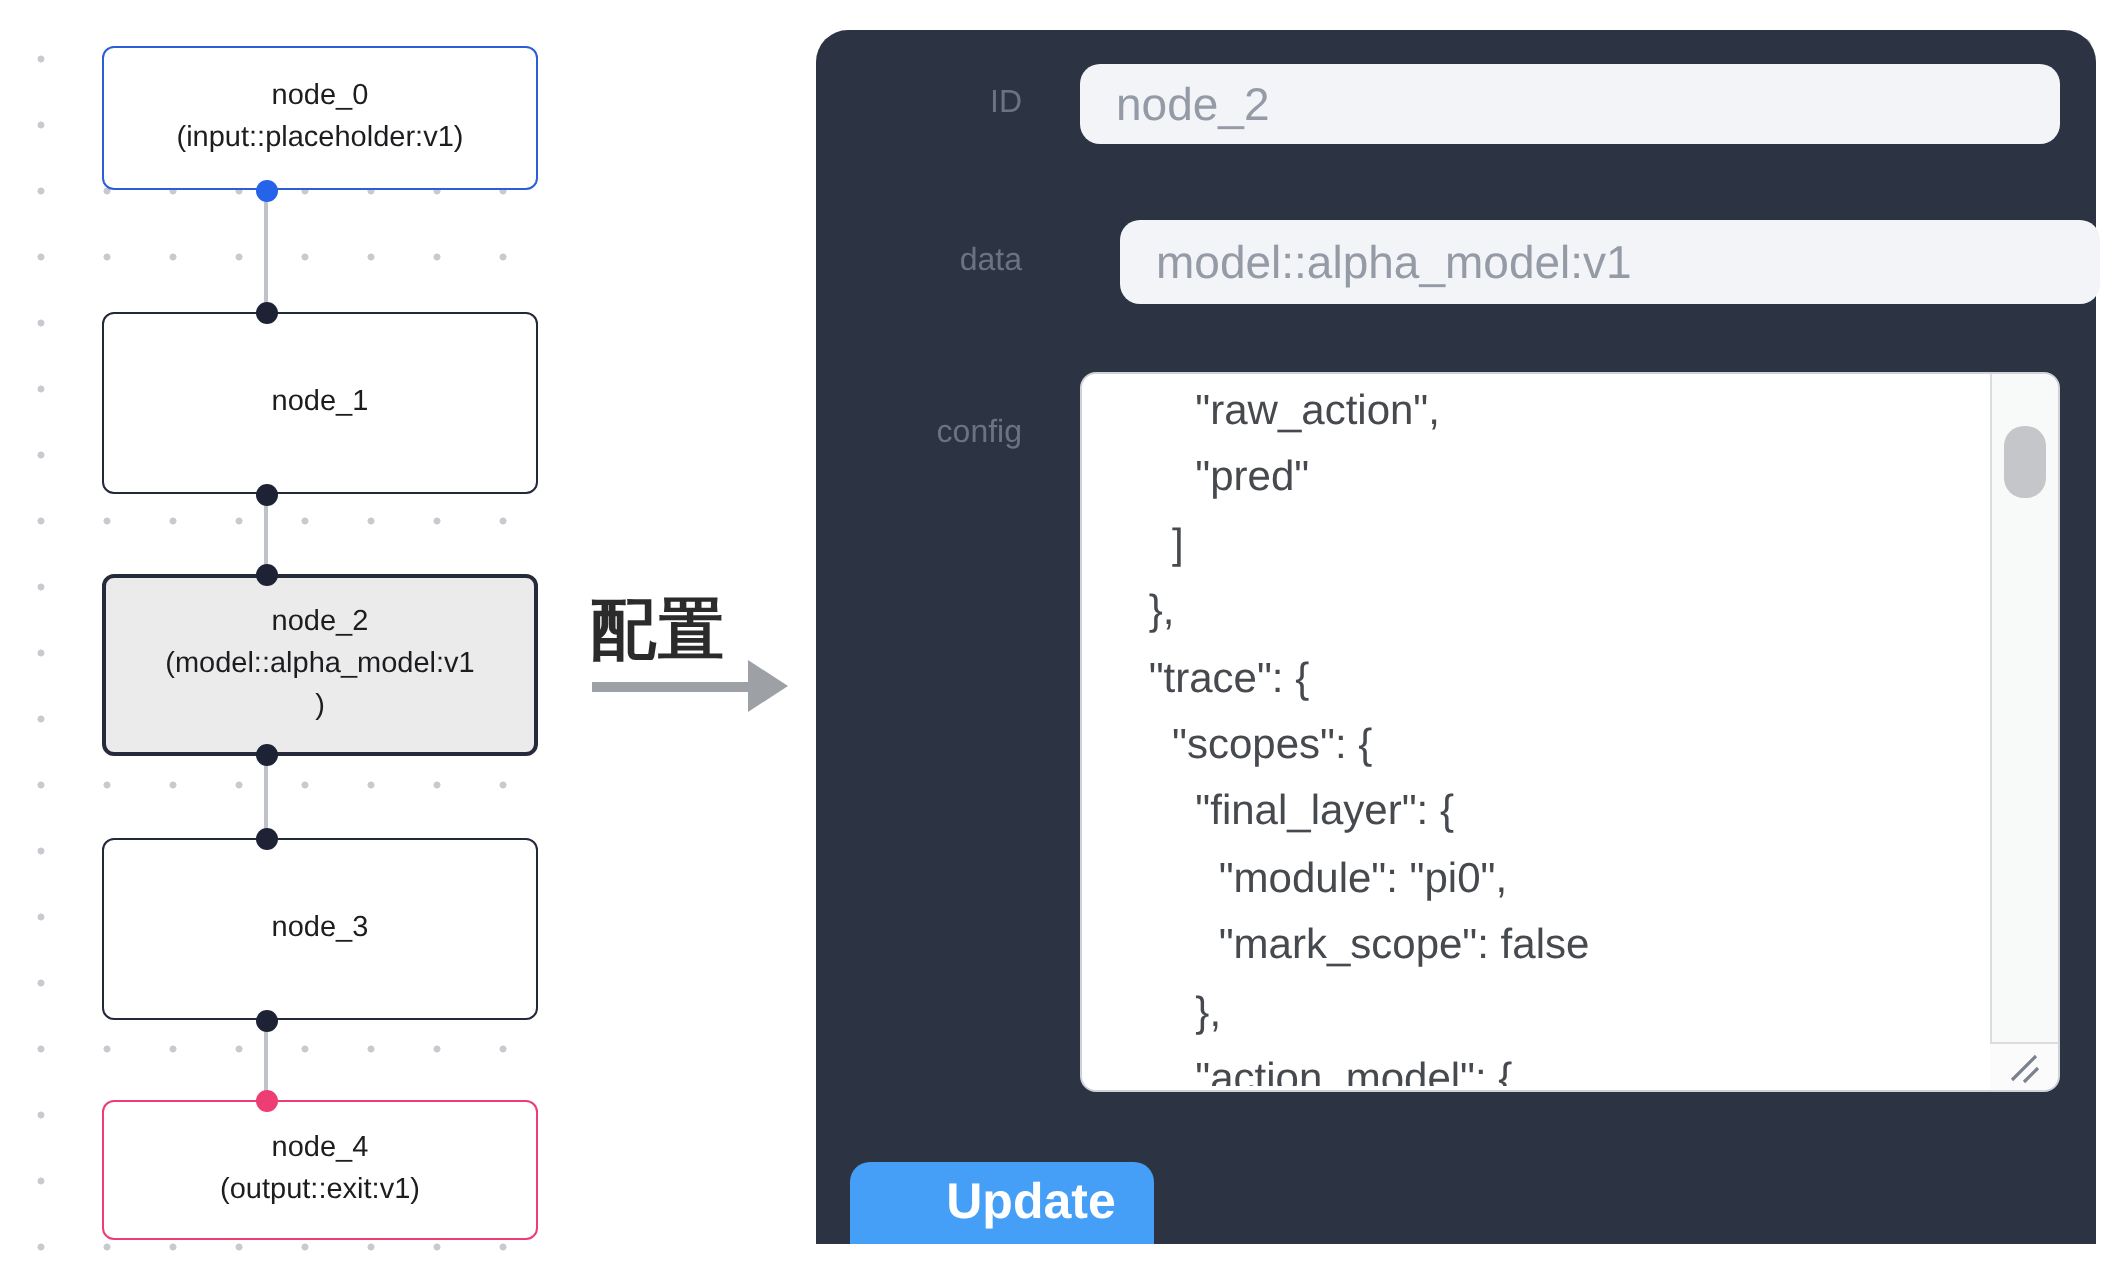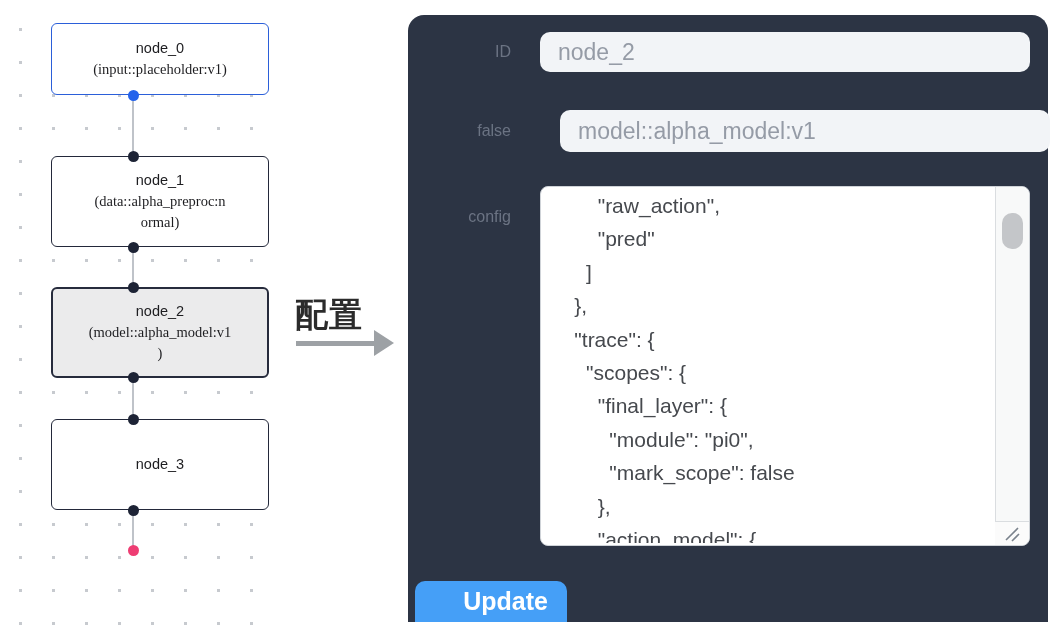"(input::placeholder:v1)" .node .subtitle { font-family: Liberation Serif, serif -> none }
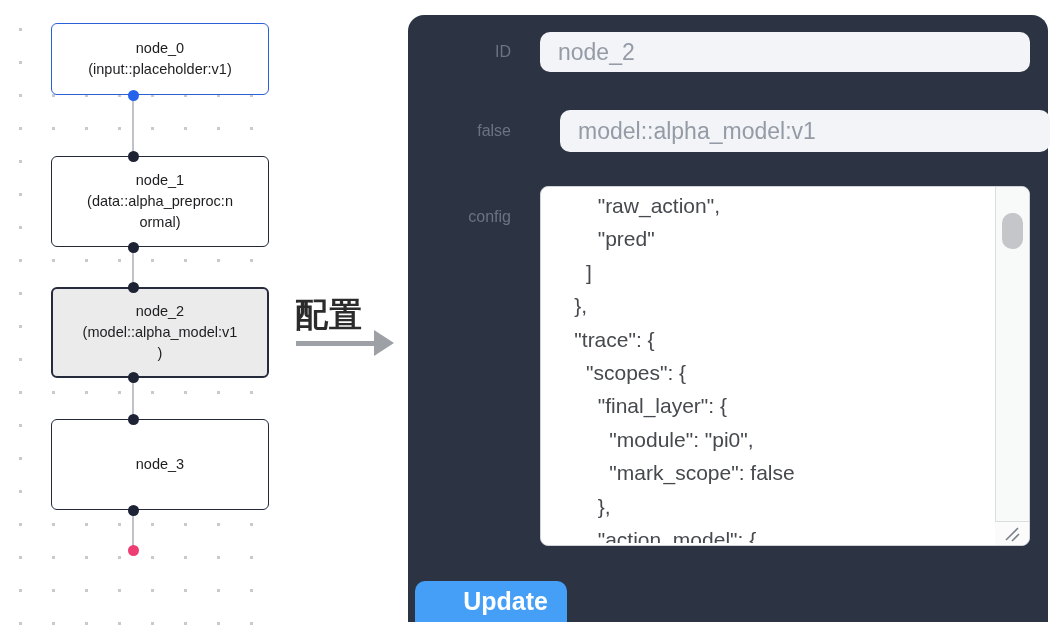"false" div.field-label { text: false -> data }
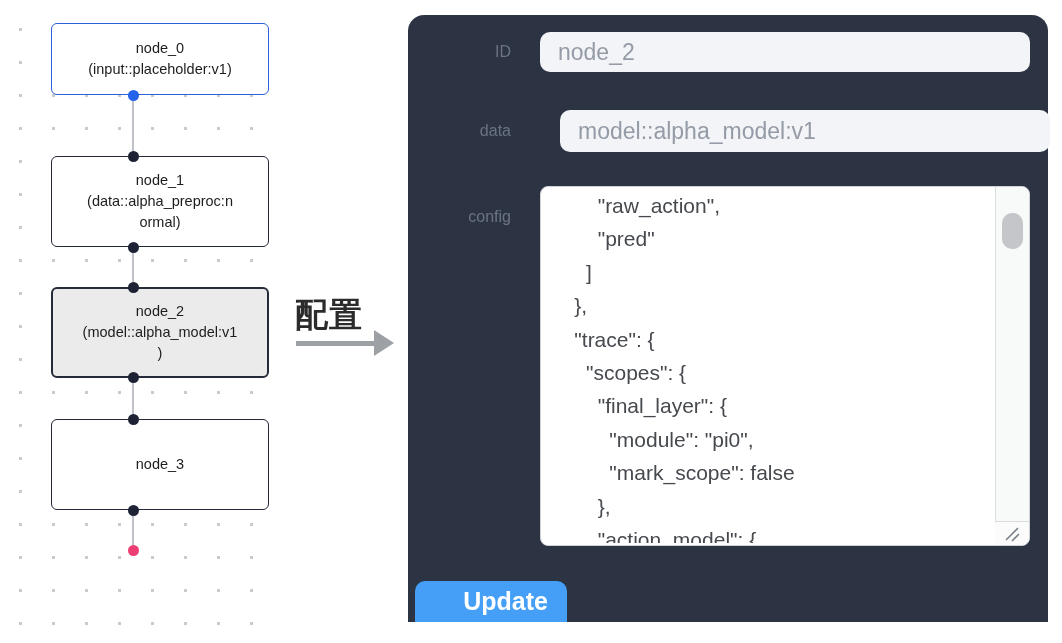"(data::alpha_preproc:n" div.subtitle { html: <div>(data::alpha_preproc:n ormal)</div> -> none }
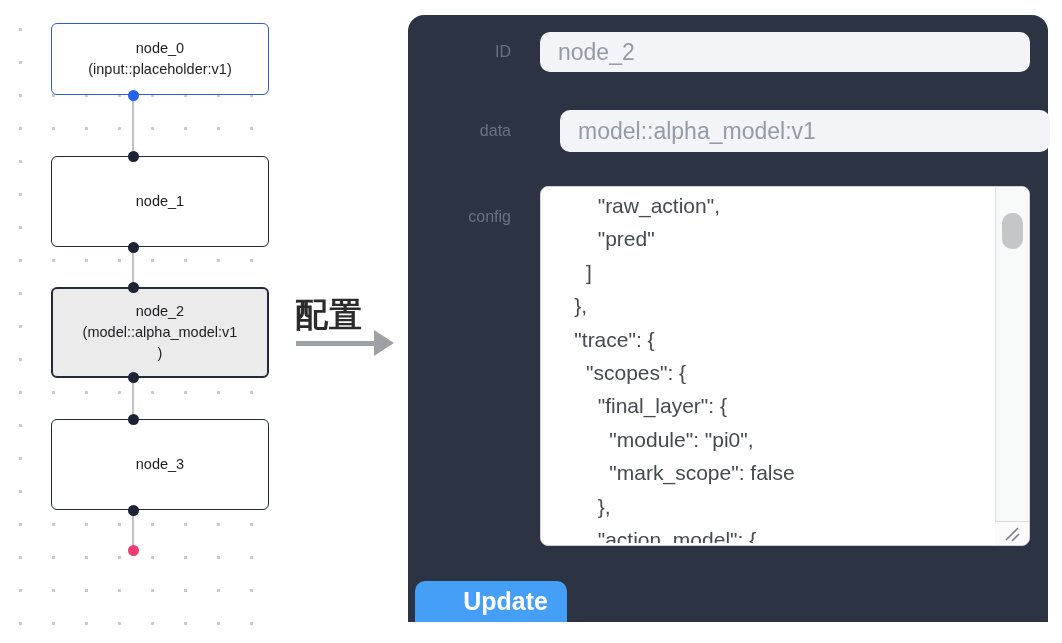"node_4" div.node { html: none -> <div> <div>node_4</div> <div>(output::exit:v1)</div> </div> }
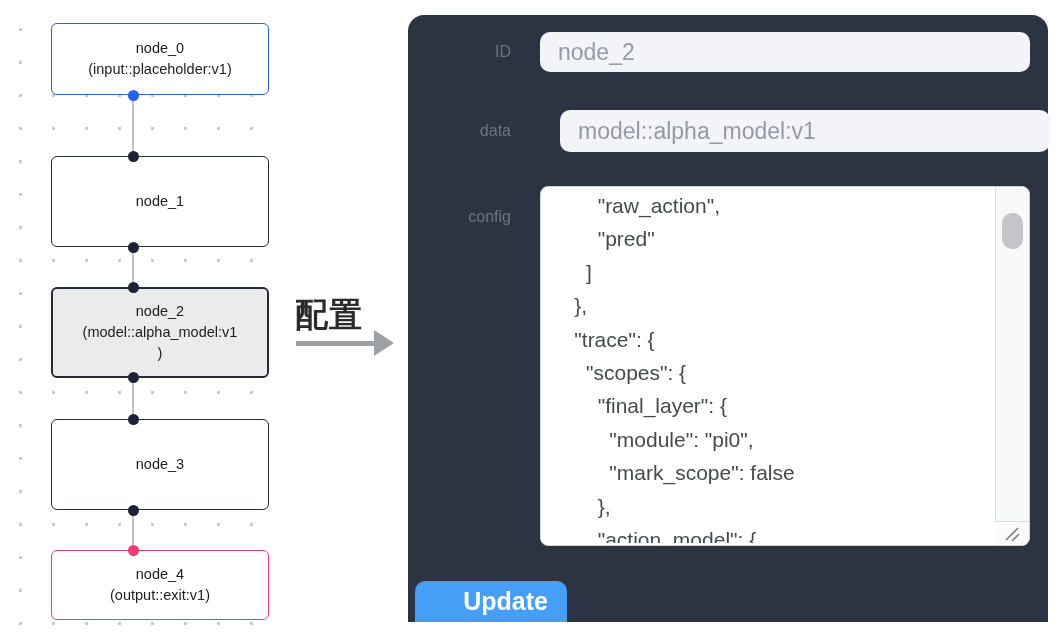"Update" #update-button { left: 7px -> 17px }
